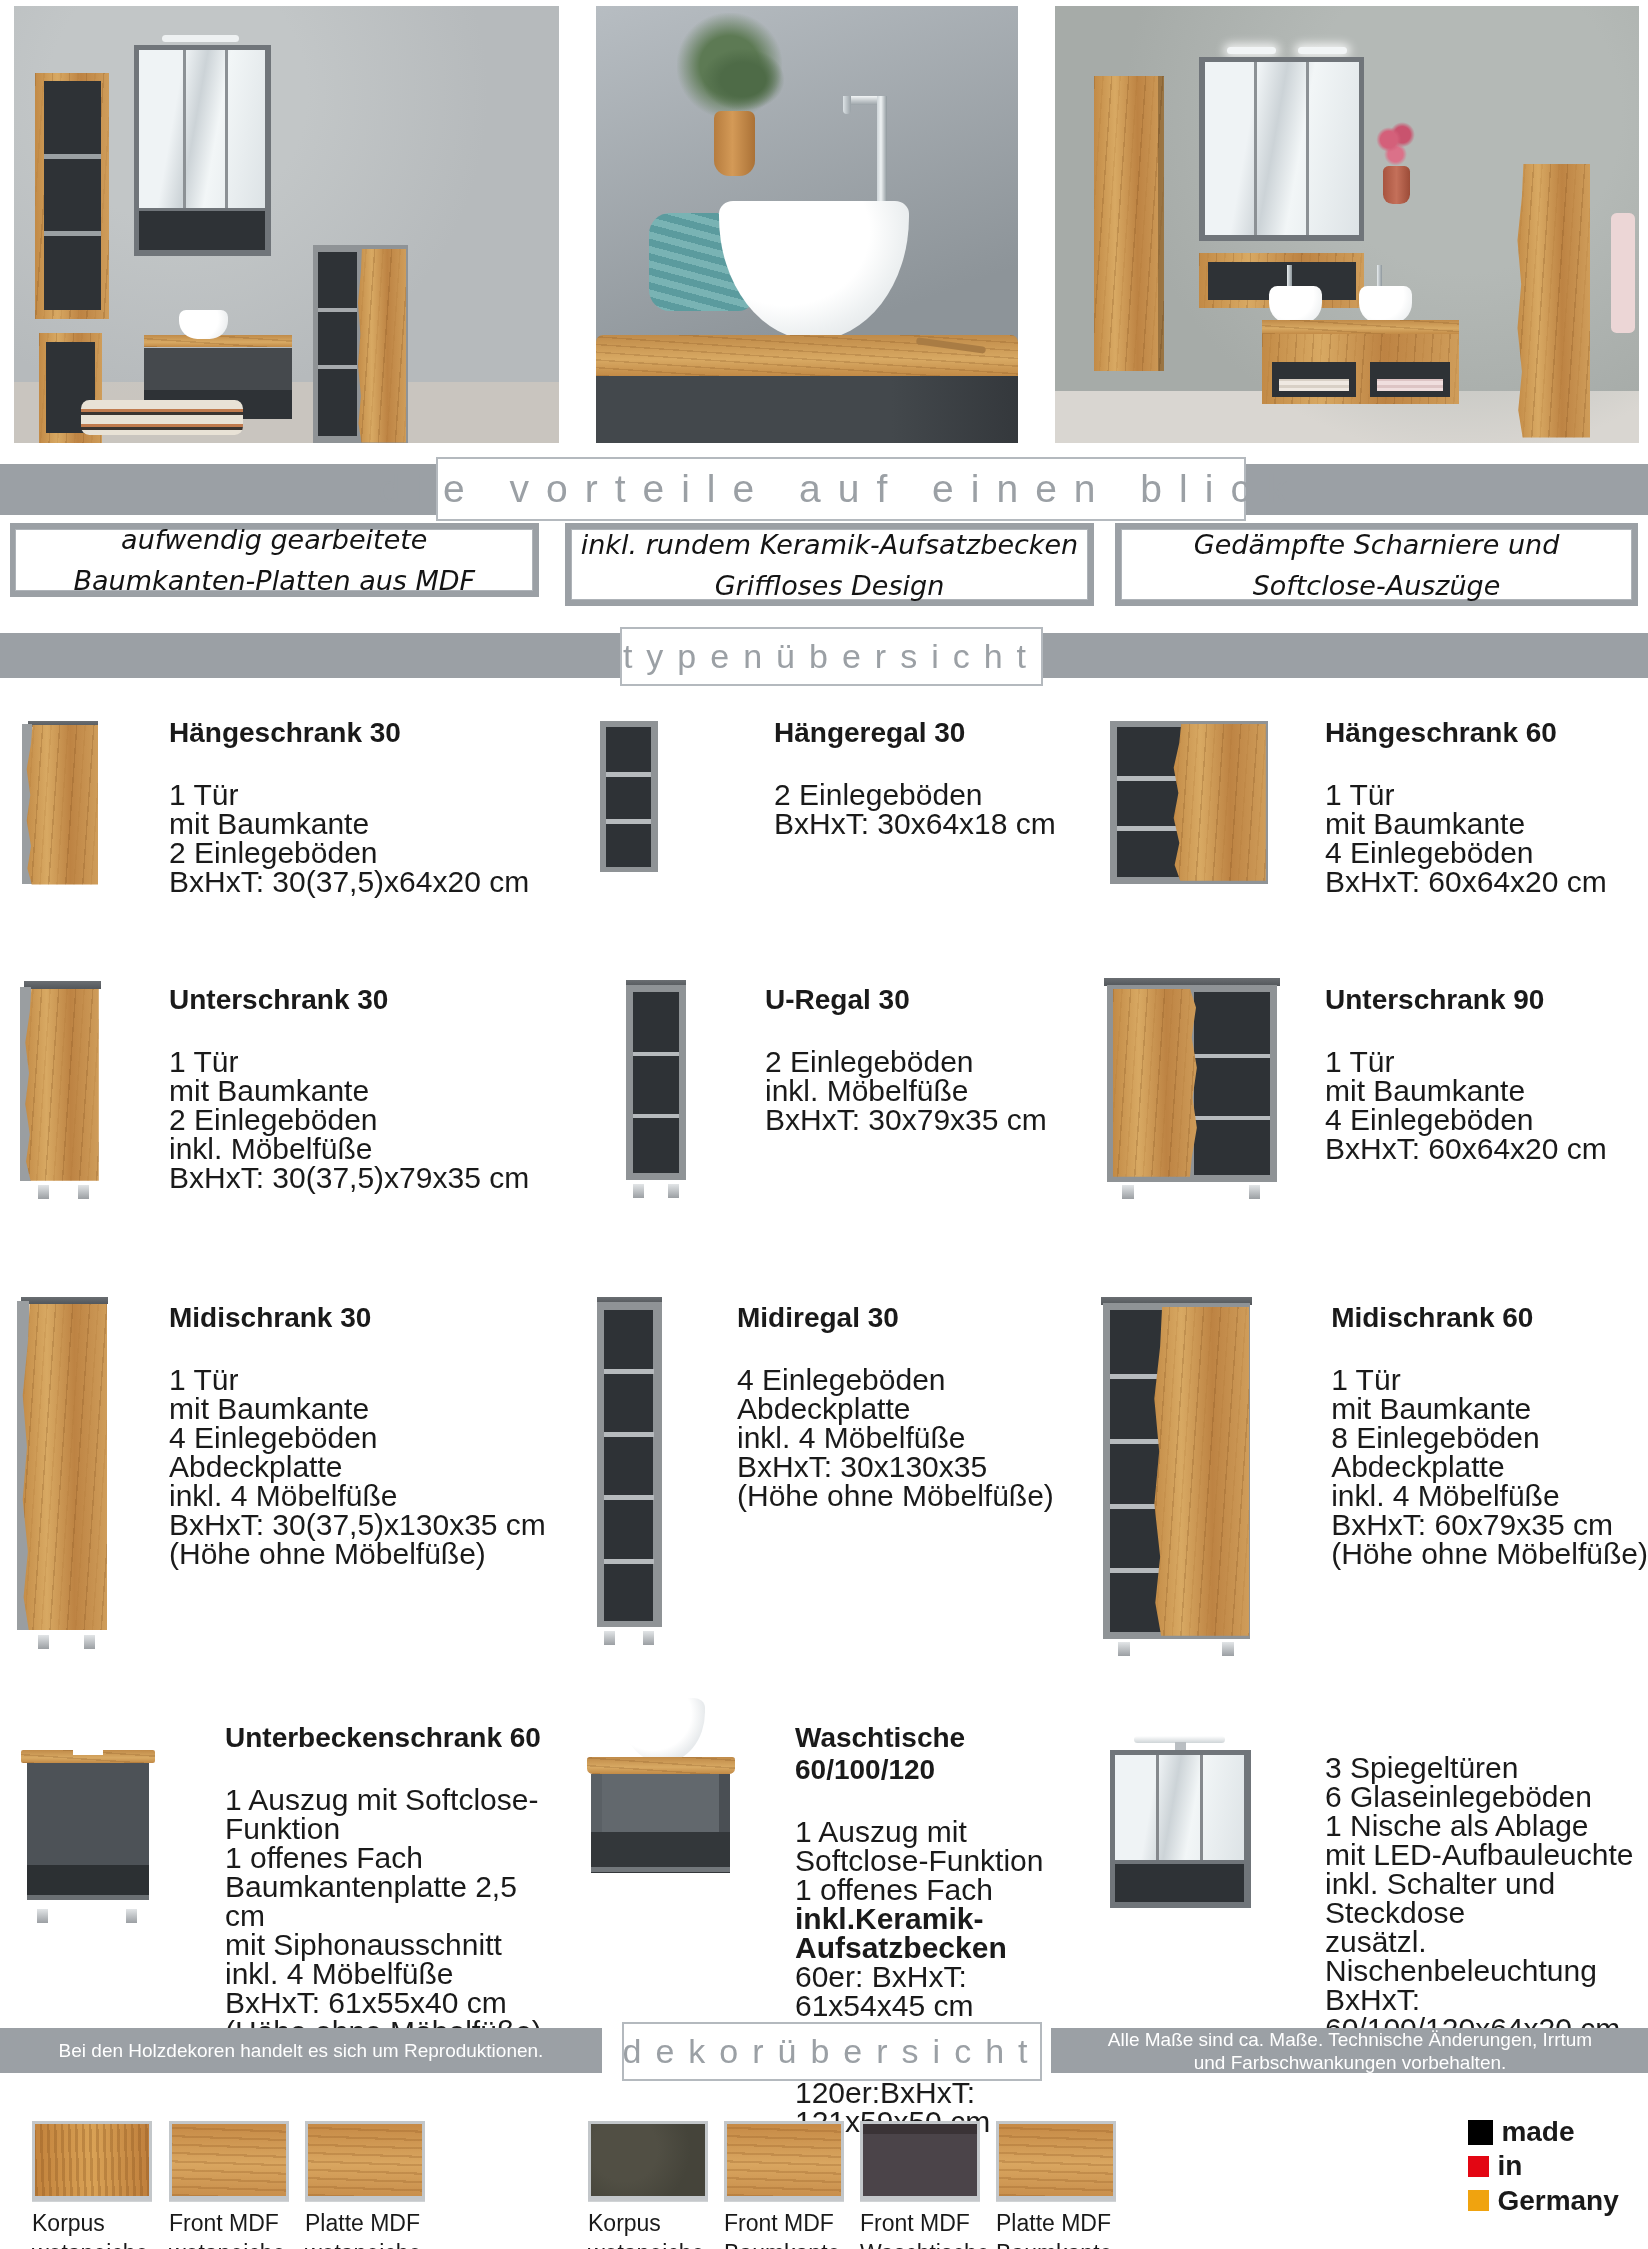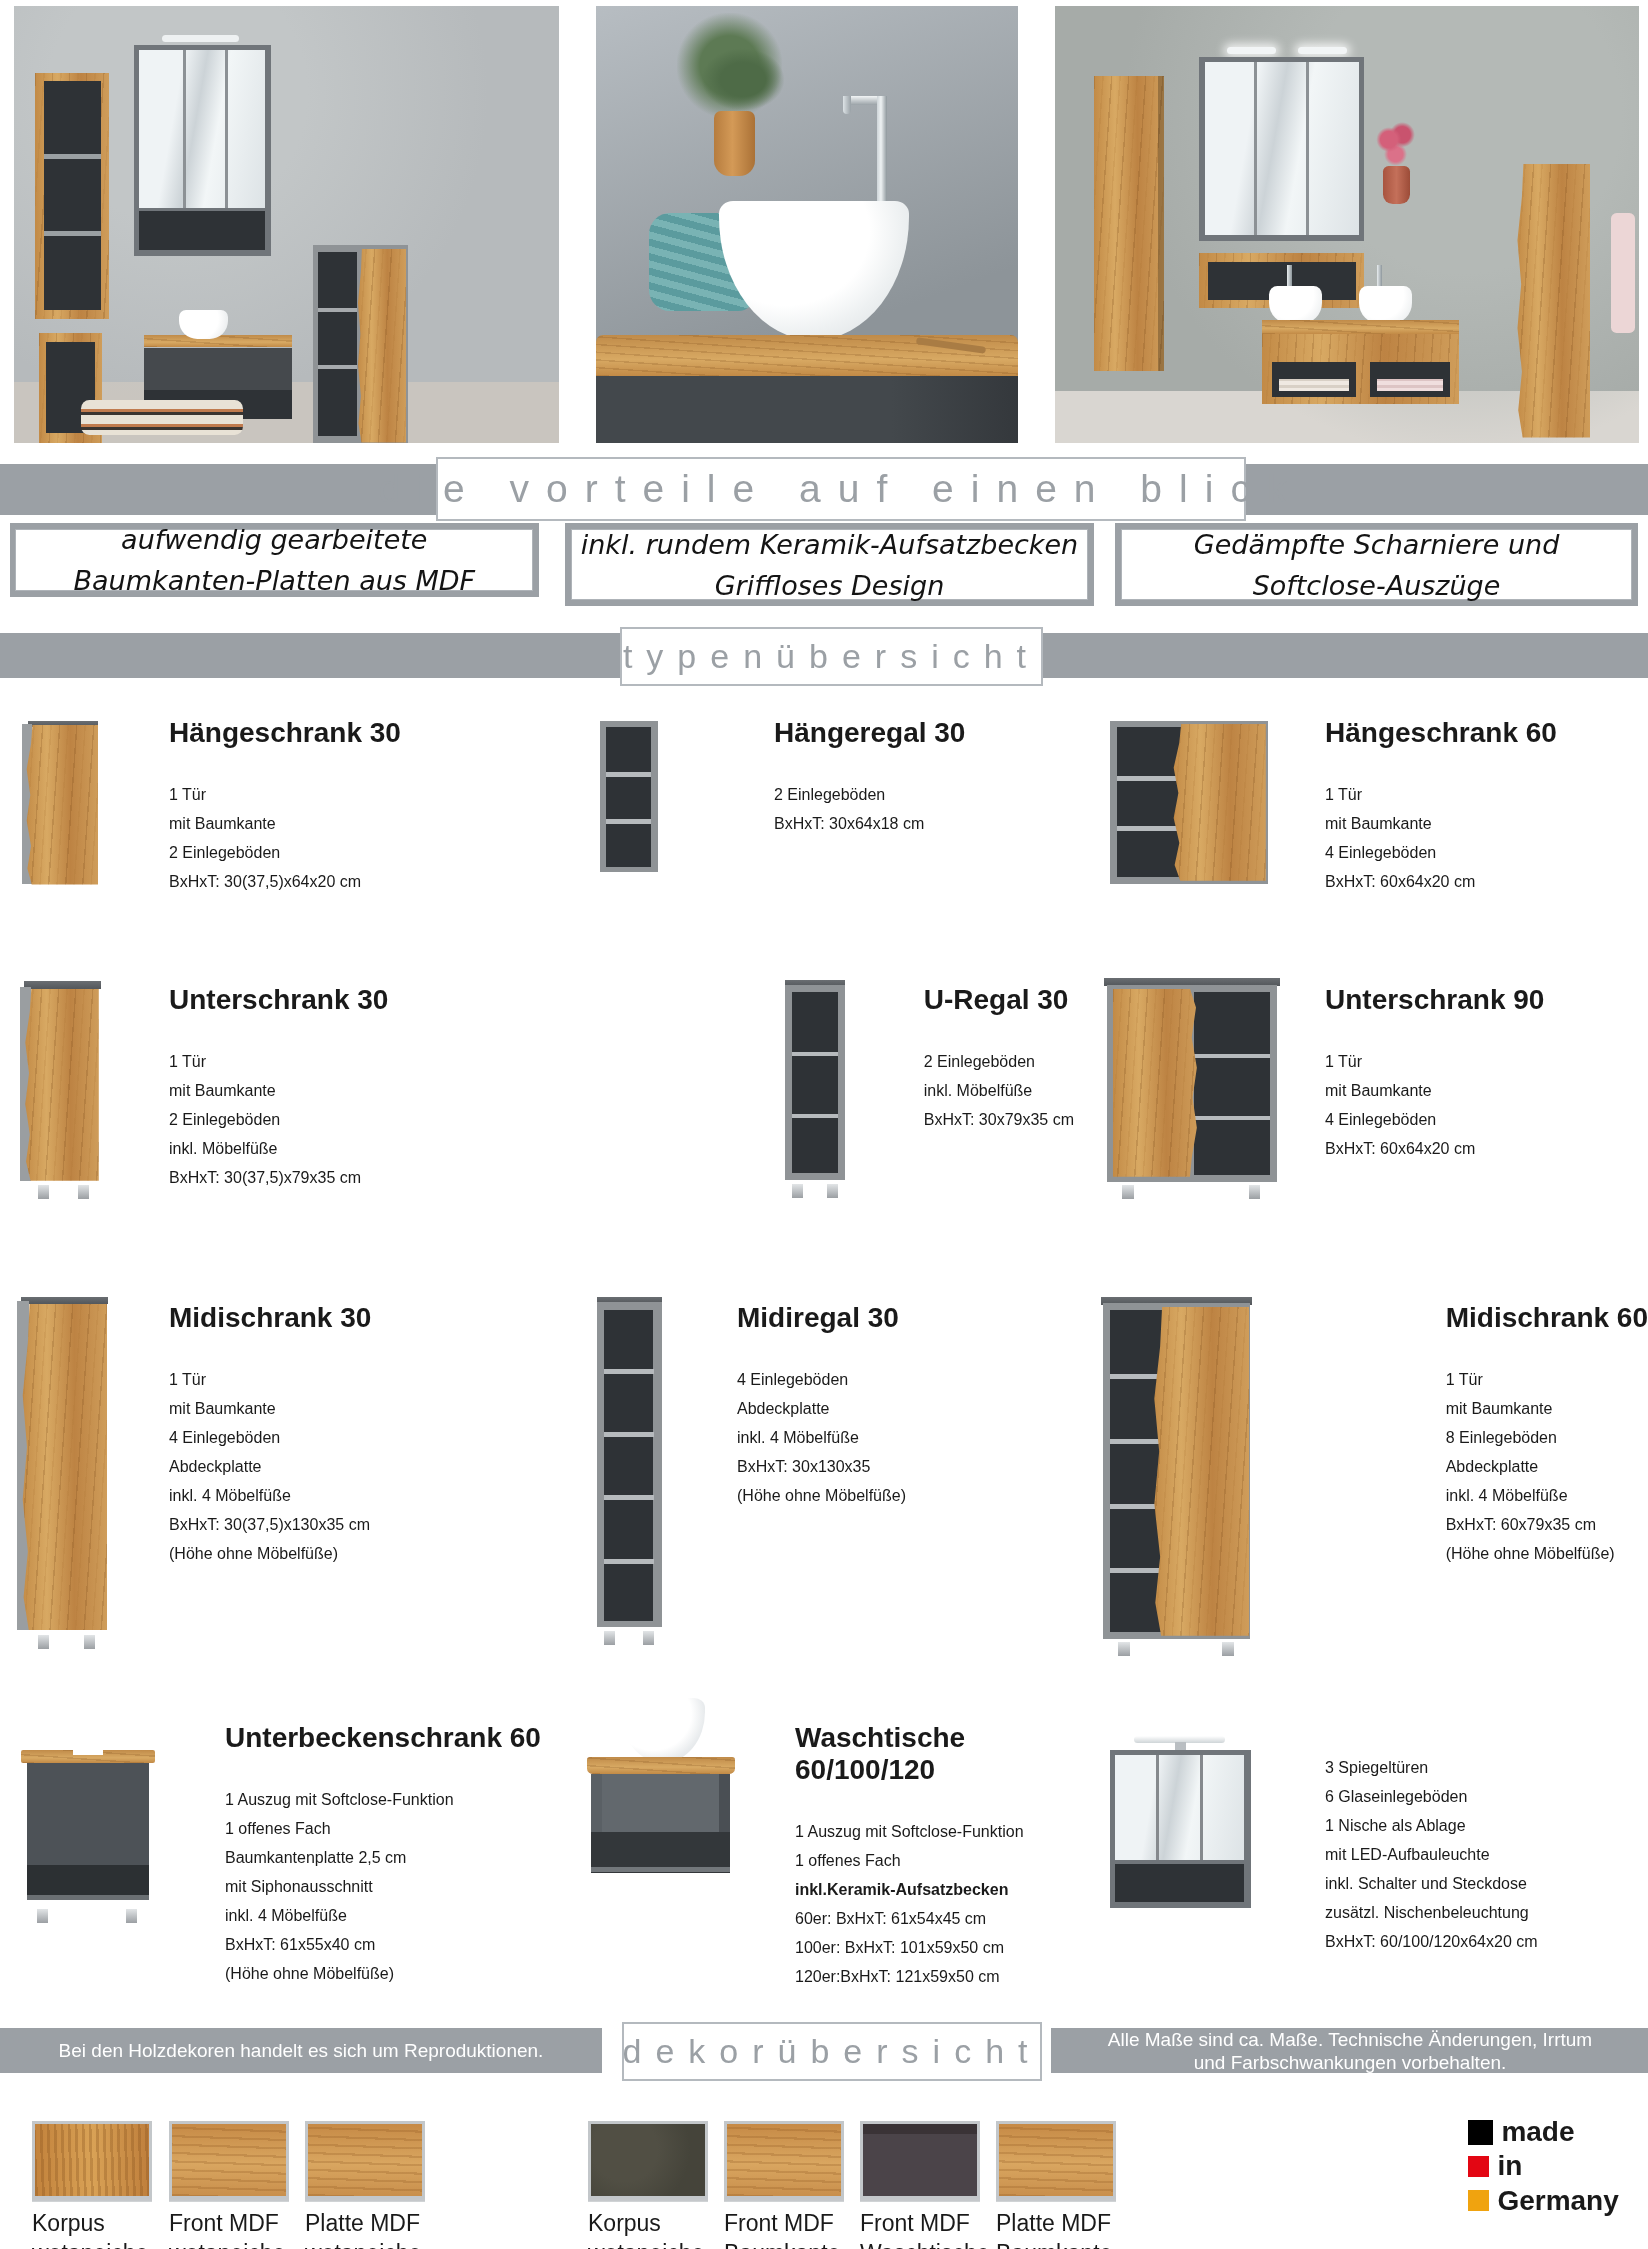"1 Tür" .pdetails { font-size: 16px -> 30px }
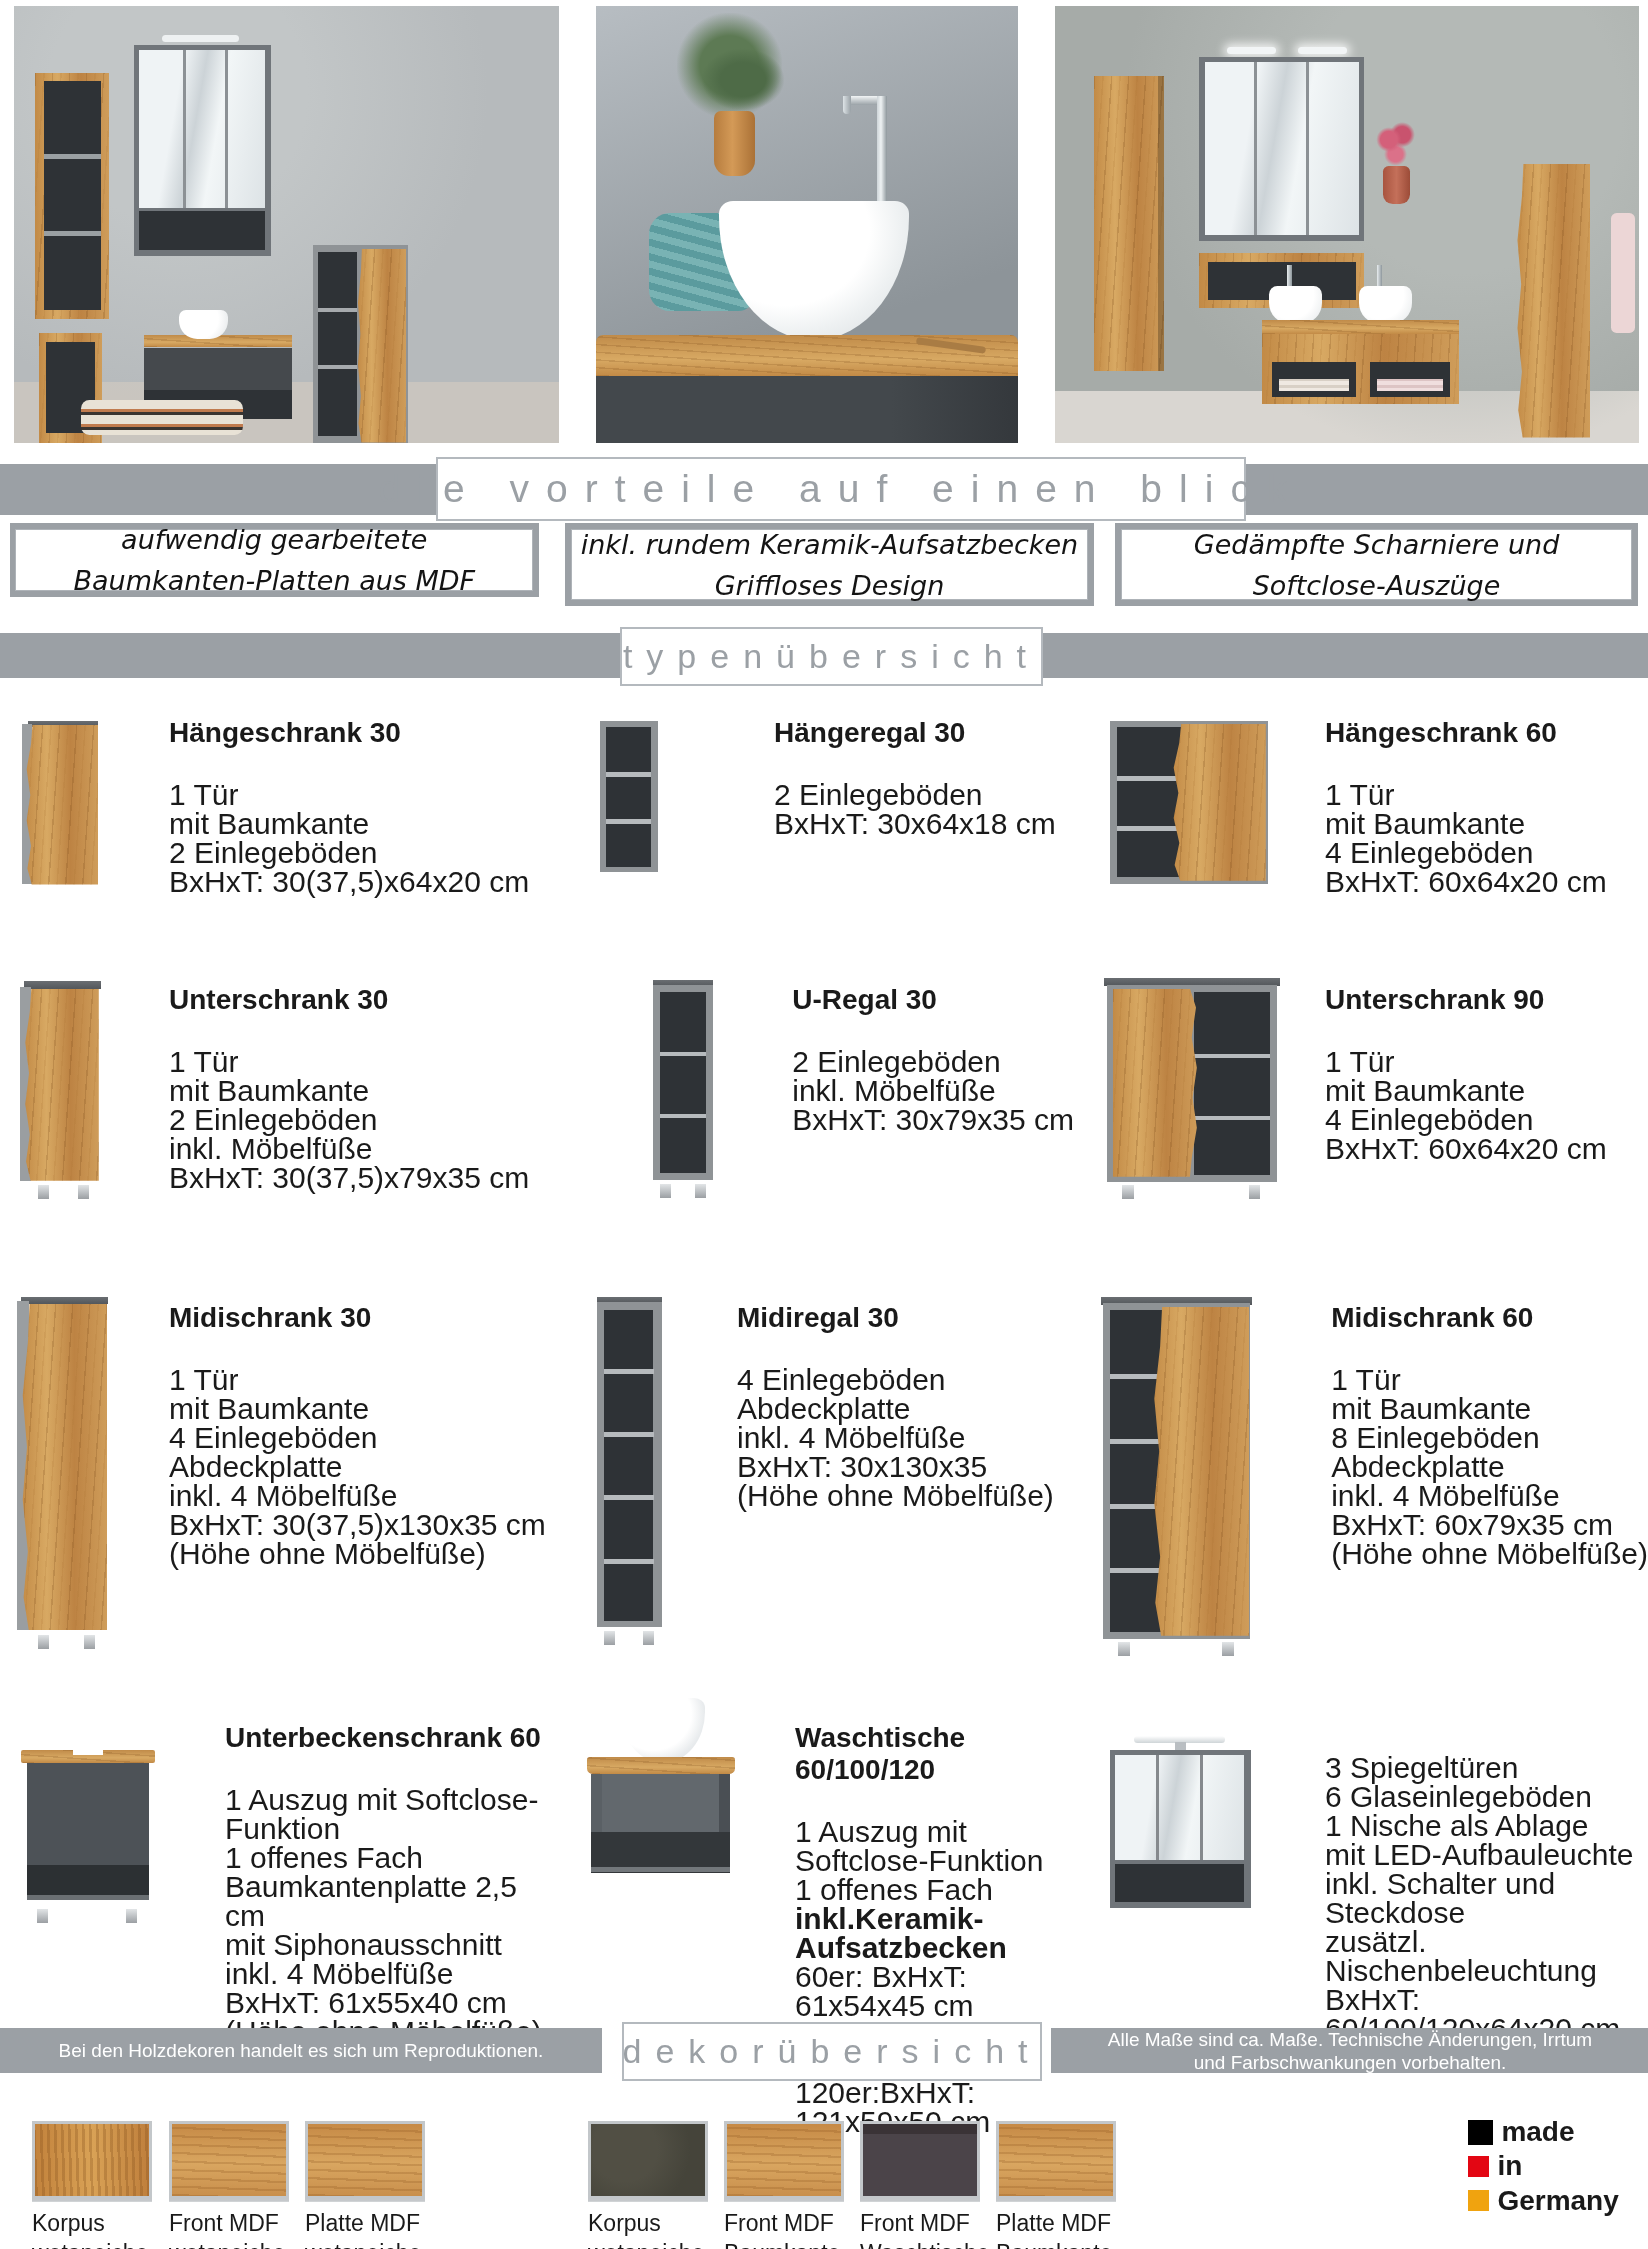"U-Regal 30" div.cell { justify-content: flex-end -> none; left: 568px -> 612px }
